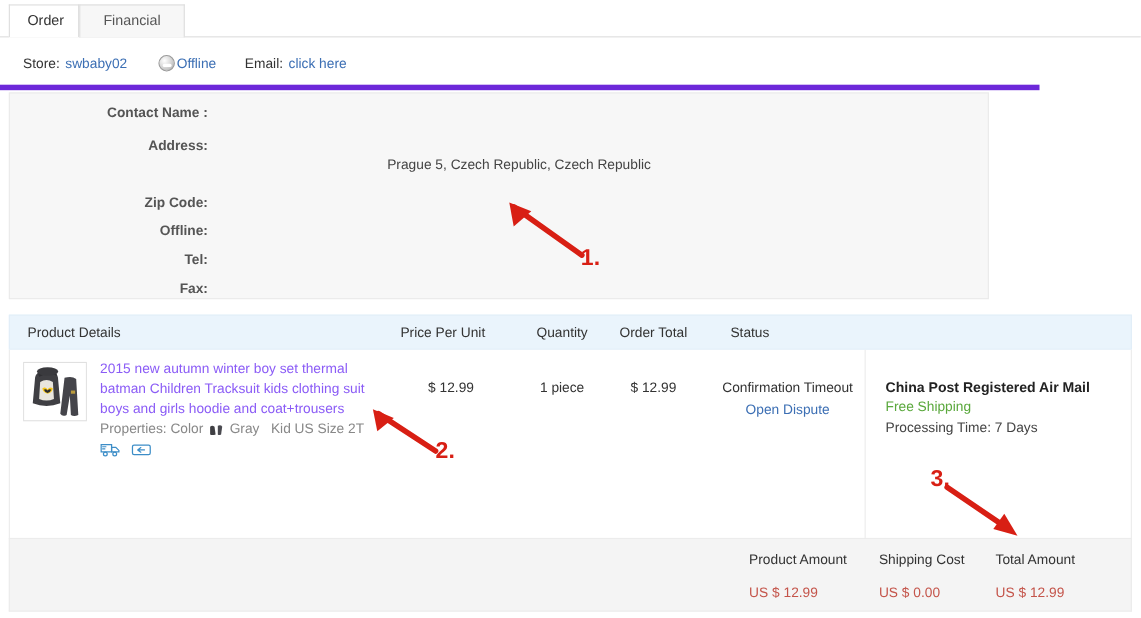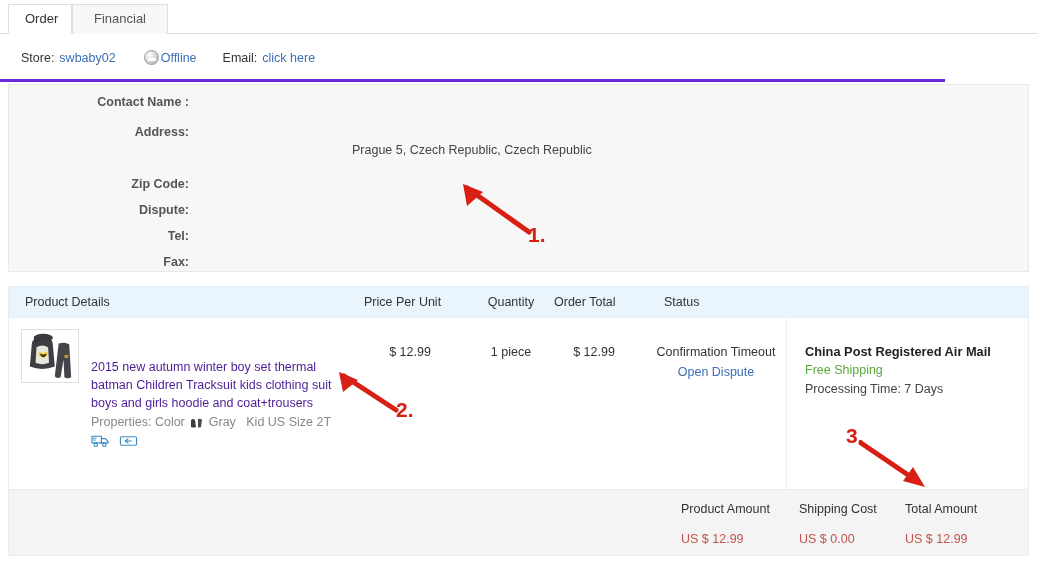"Store:" .storebar { border-bottom: 3px solid #6d28d9 -> 5px solid #6d28d9 }
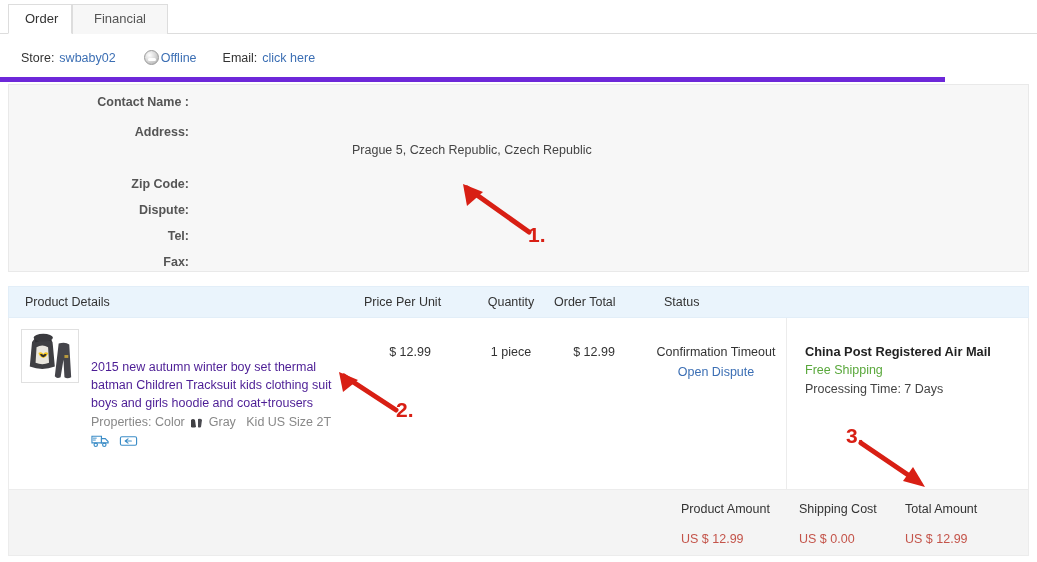"Contact Name :" .contact-panel { width: 1021px -> 891px }
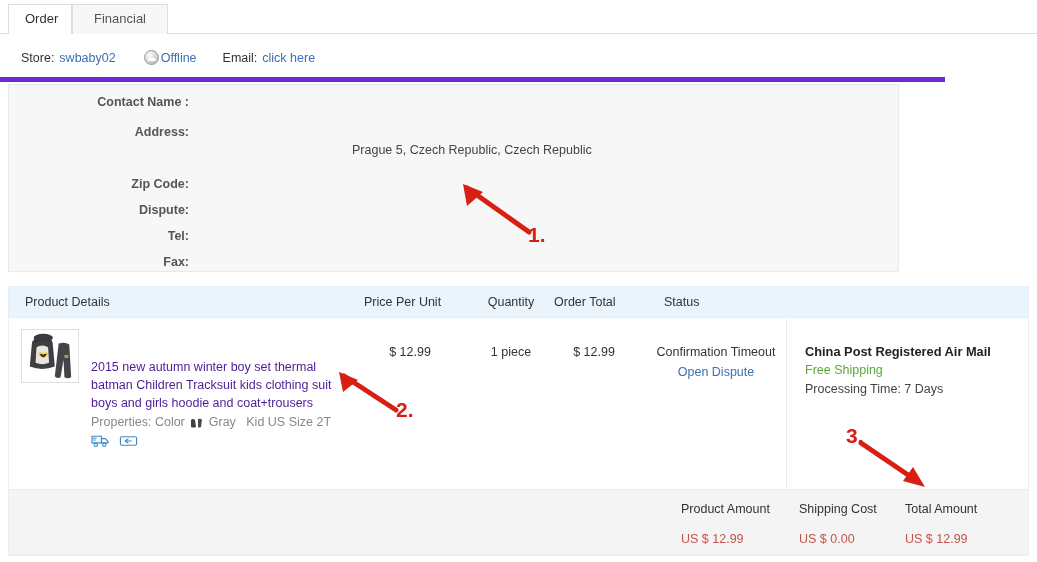"Dispute:" span.ckey { text: Dispute -> Offline }
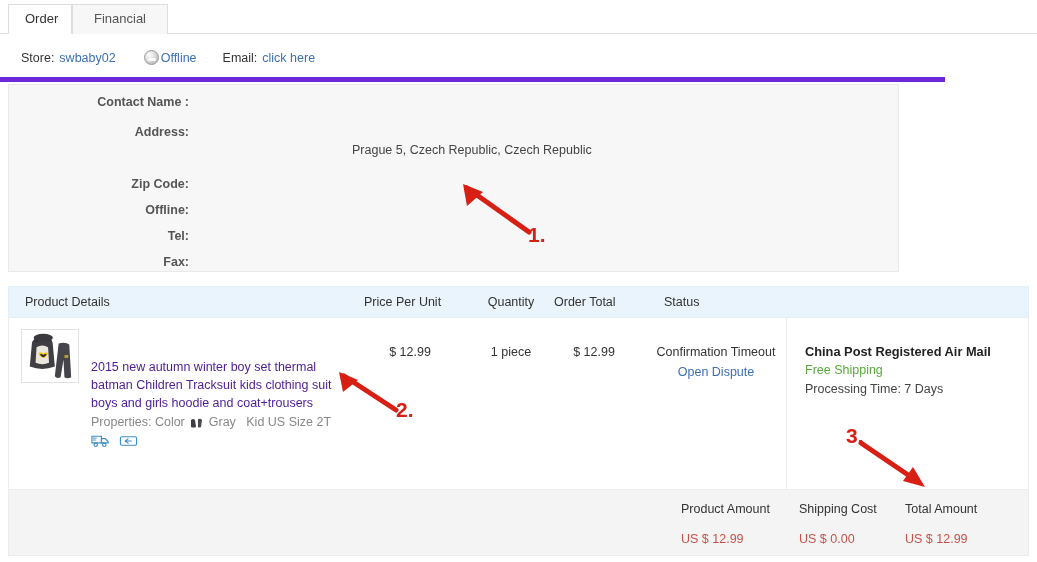"Order Total" .th-total { text-align: left -> center }
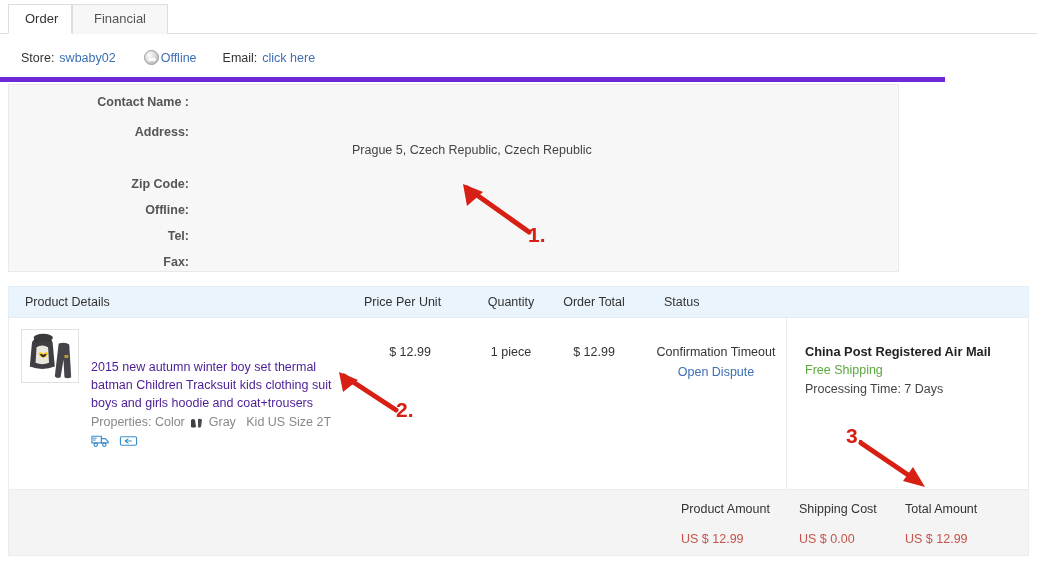"2015 new autumn winter boy" .prod-title { color: #4c1d95 -> #8b5cf6; margin-top: 32px -> none }
